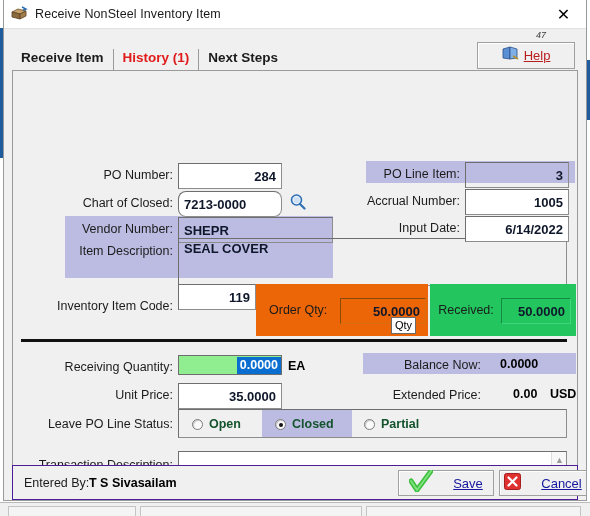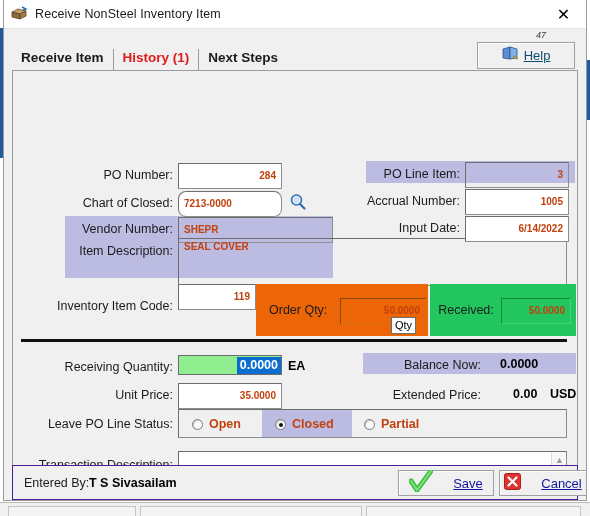"Help" #help-label { color: #0c4a6e -> #b91c1c }
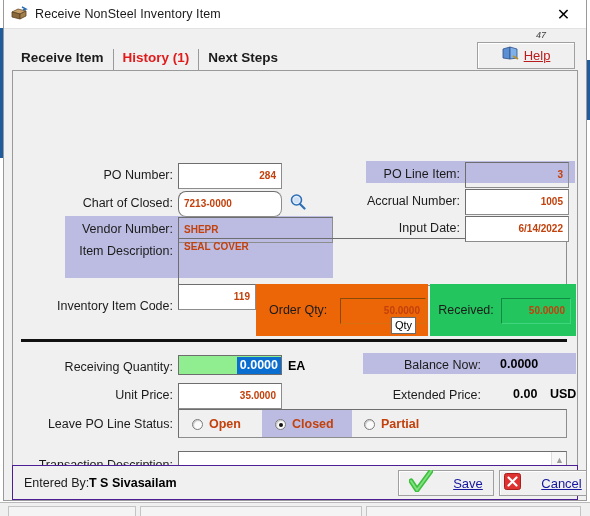"284" .fld { color: #c2410c -> #0f172a; font-size: 10px -> 13px }
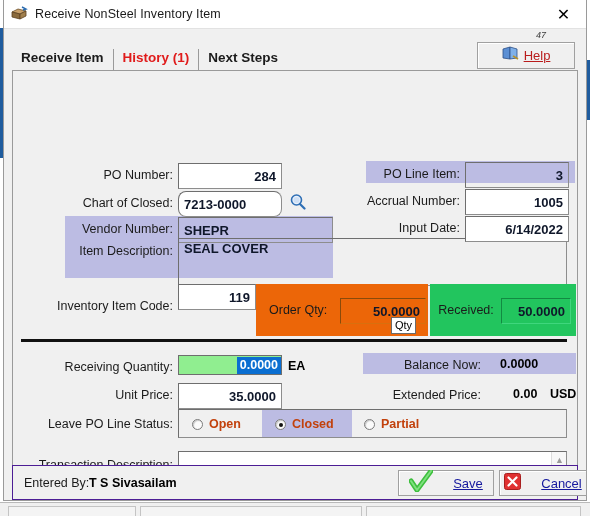"Open" .radio-opt { color: #c2410c -> #14532d }
